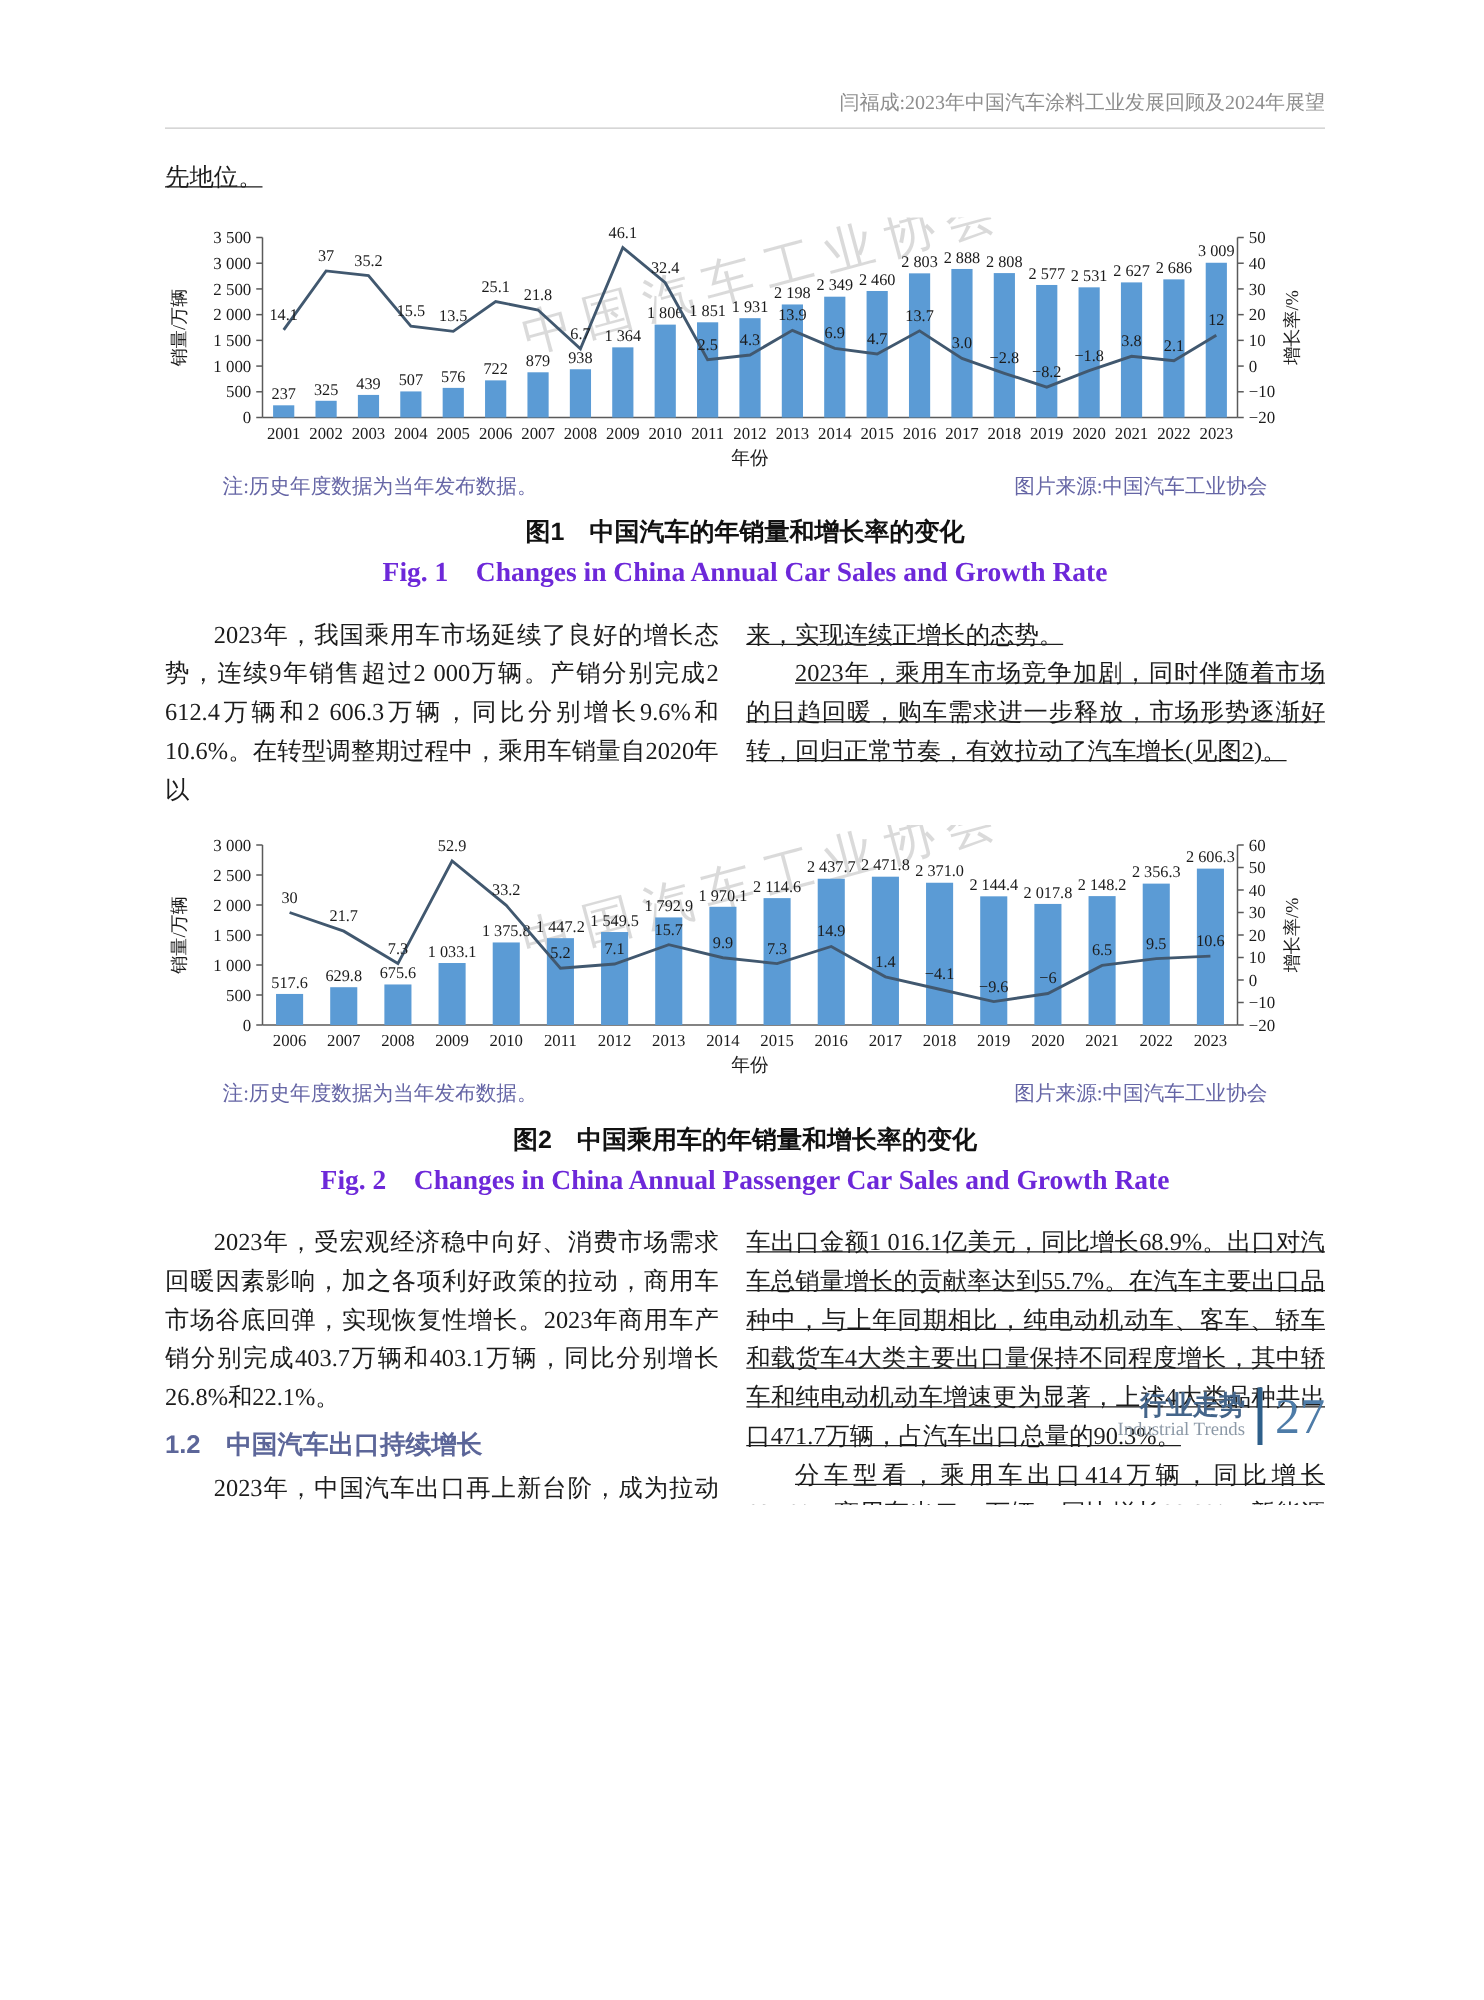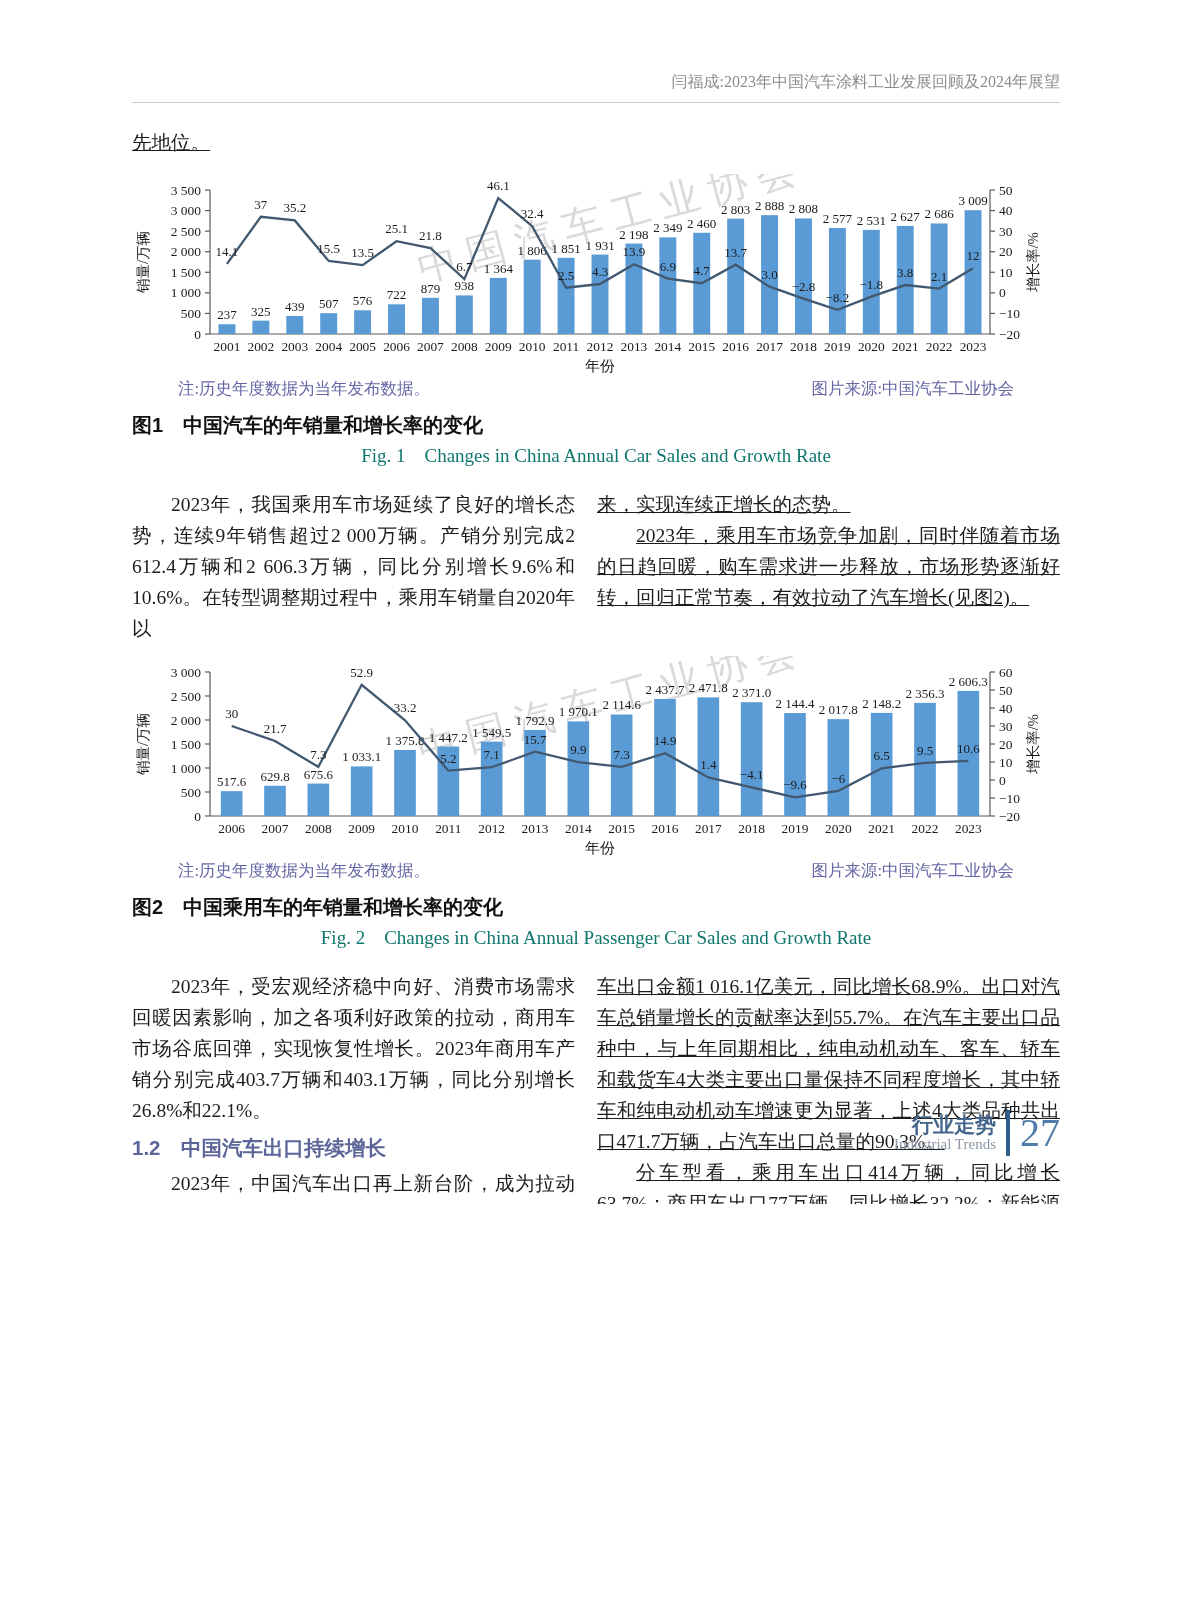"图1 中国汽车的年销量和增长率的变化" .cap-cn { text-align: none -> center }
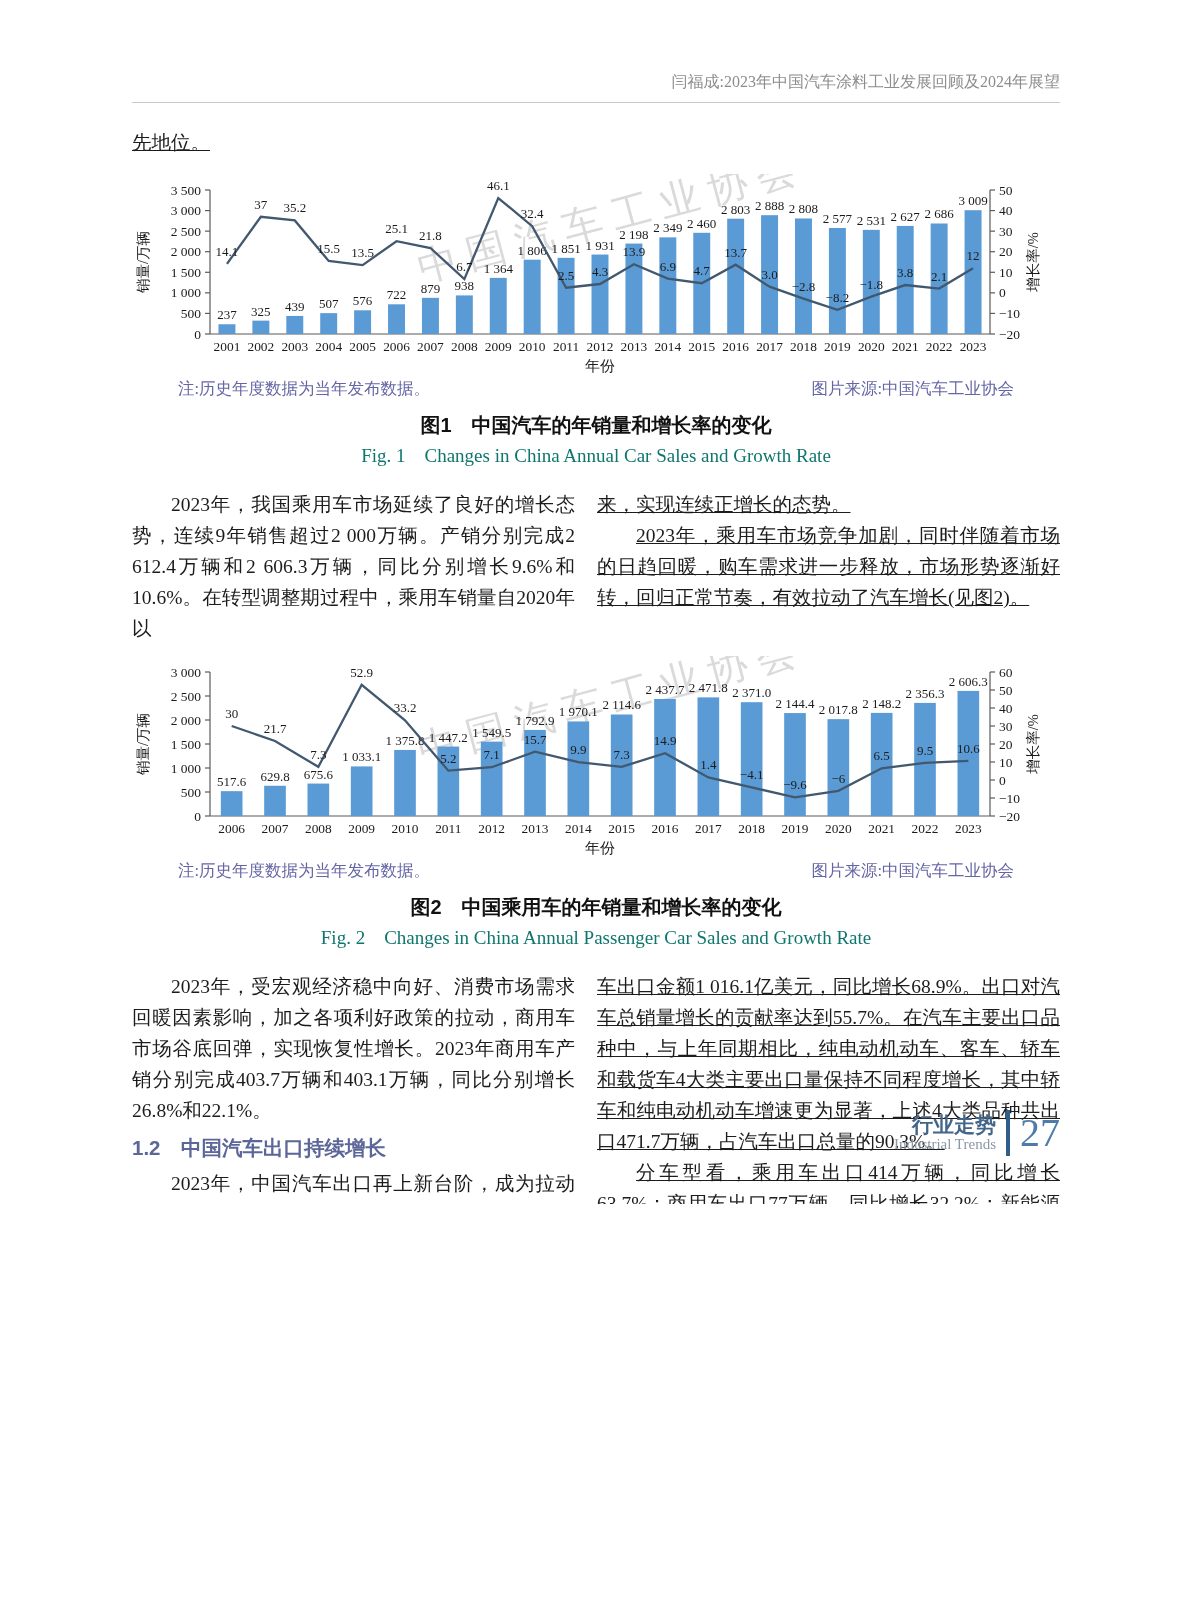"Fig. 1 Changes in China" .cap-en { color: #0f766e -> #6d28d9; font-size: 19px -> 22px; font-weight: normal -> bold }
